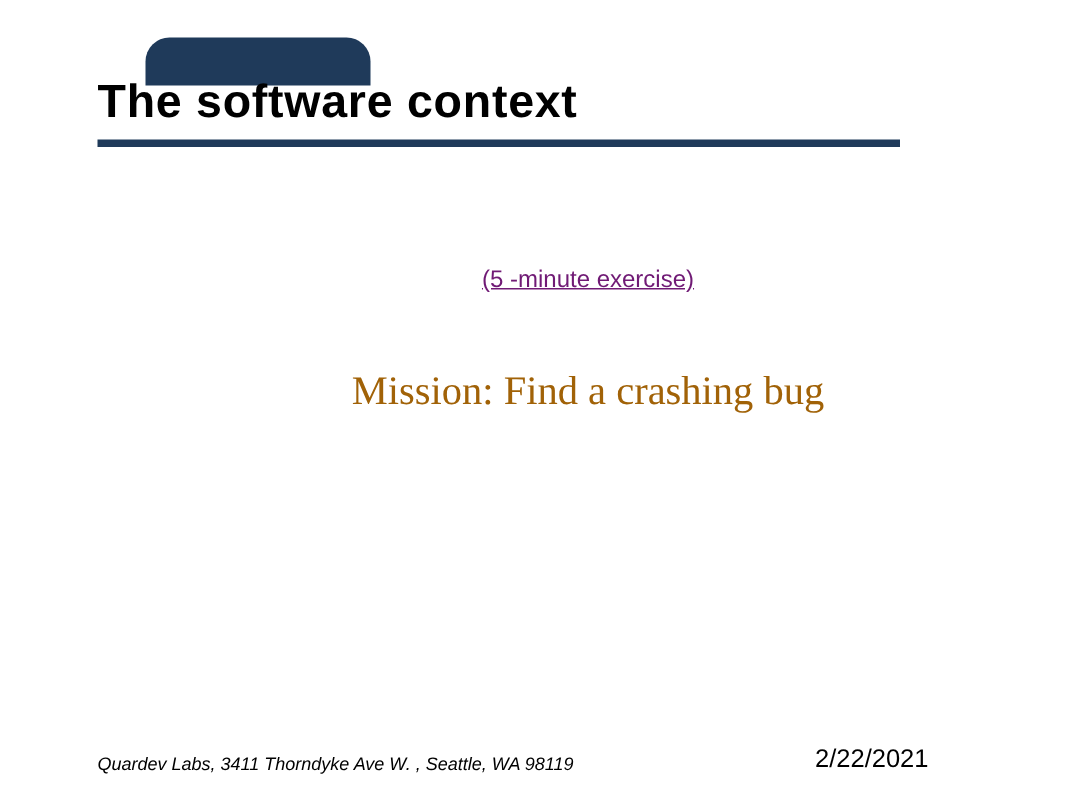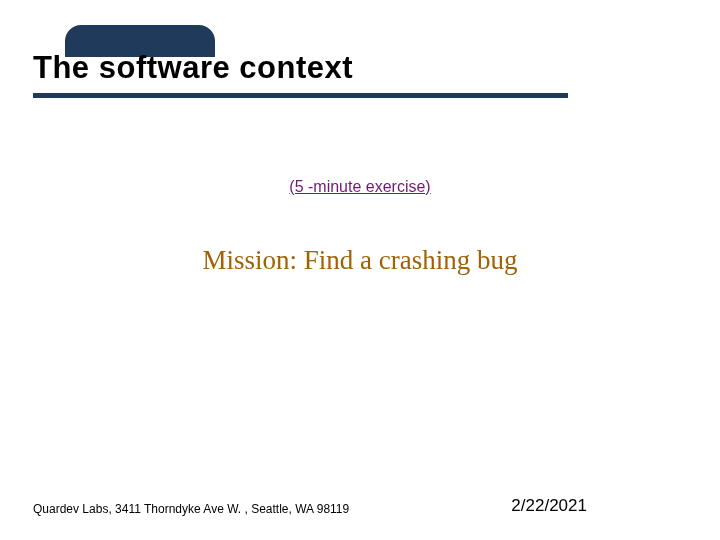"The software context" .slide { margin-left: none -> 32px }
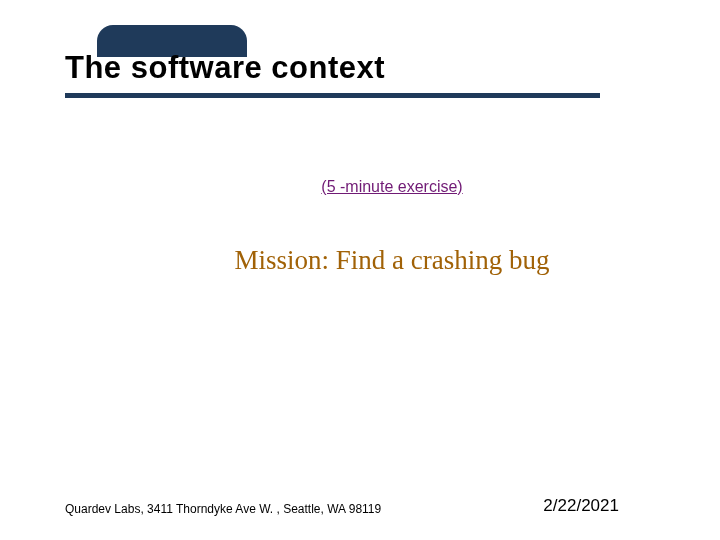"Quardev Labs, 3411 Thorndyke Ave" .footer-left { font-style: none -> italic }
